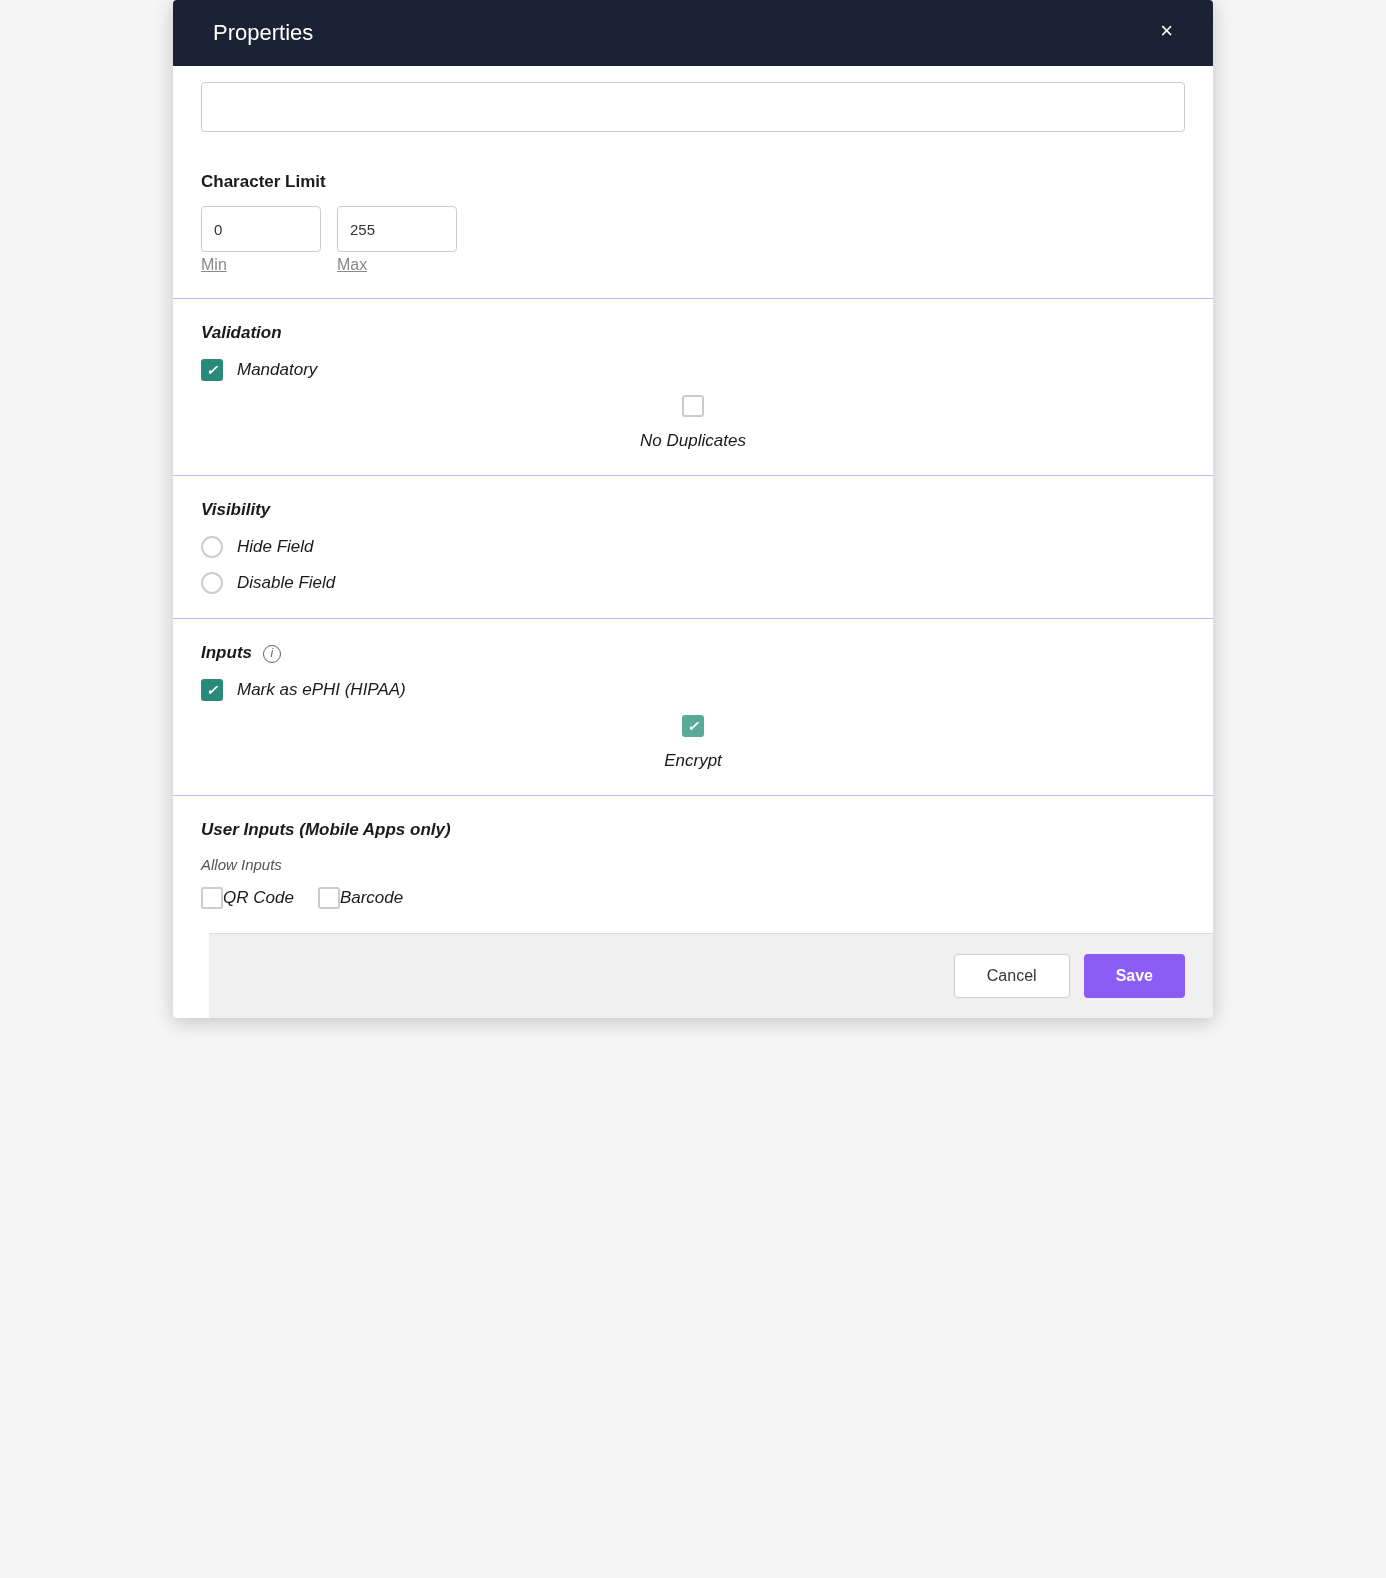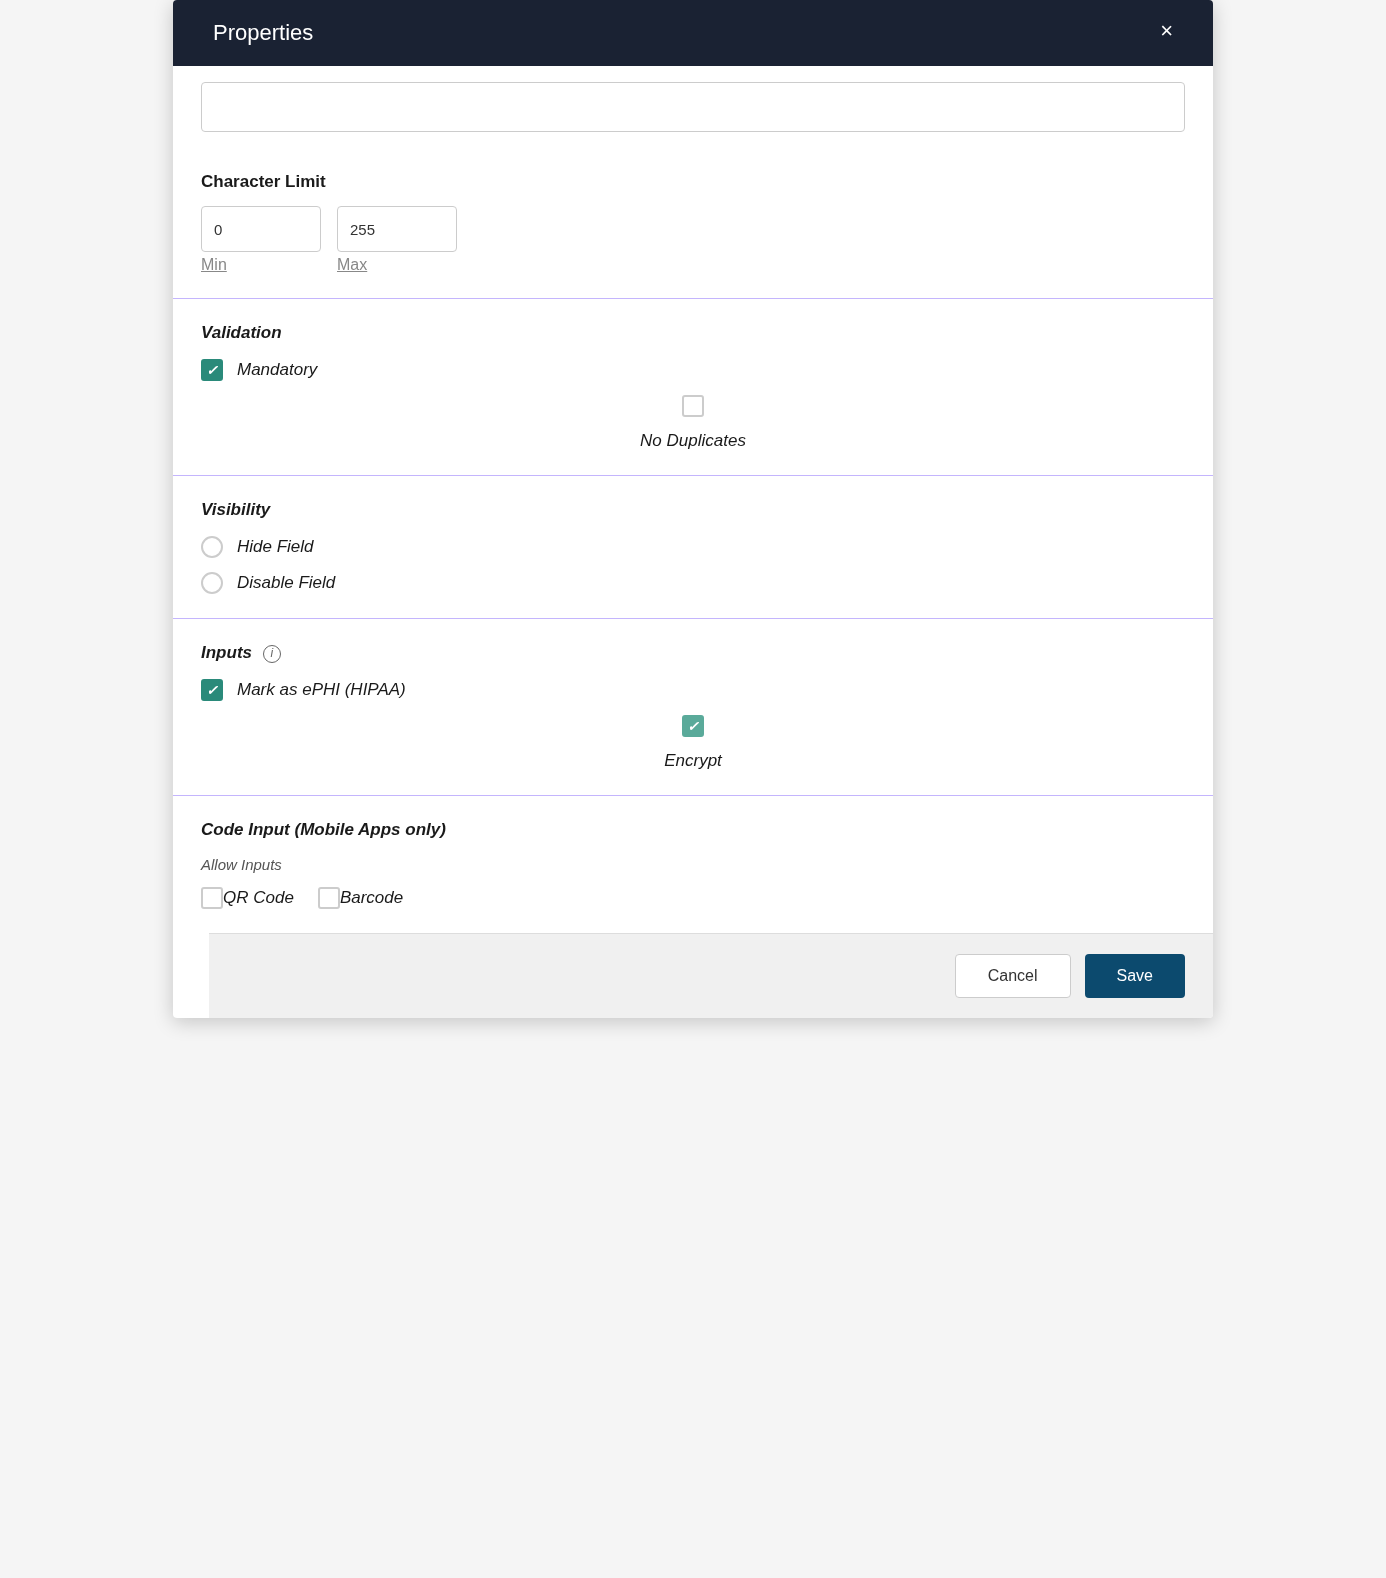"Code Input (Mobile Apps only)" div.section-title { text: Code Input -> User Inputs }
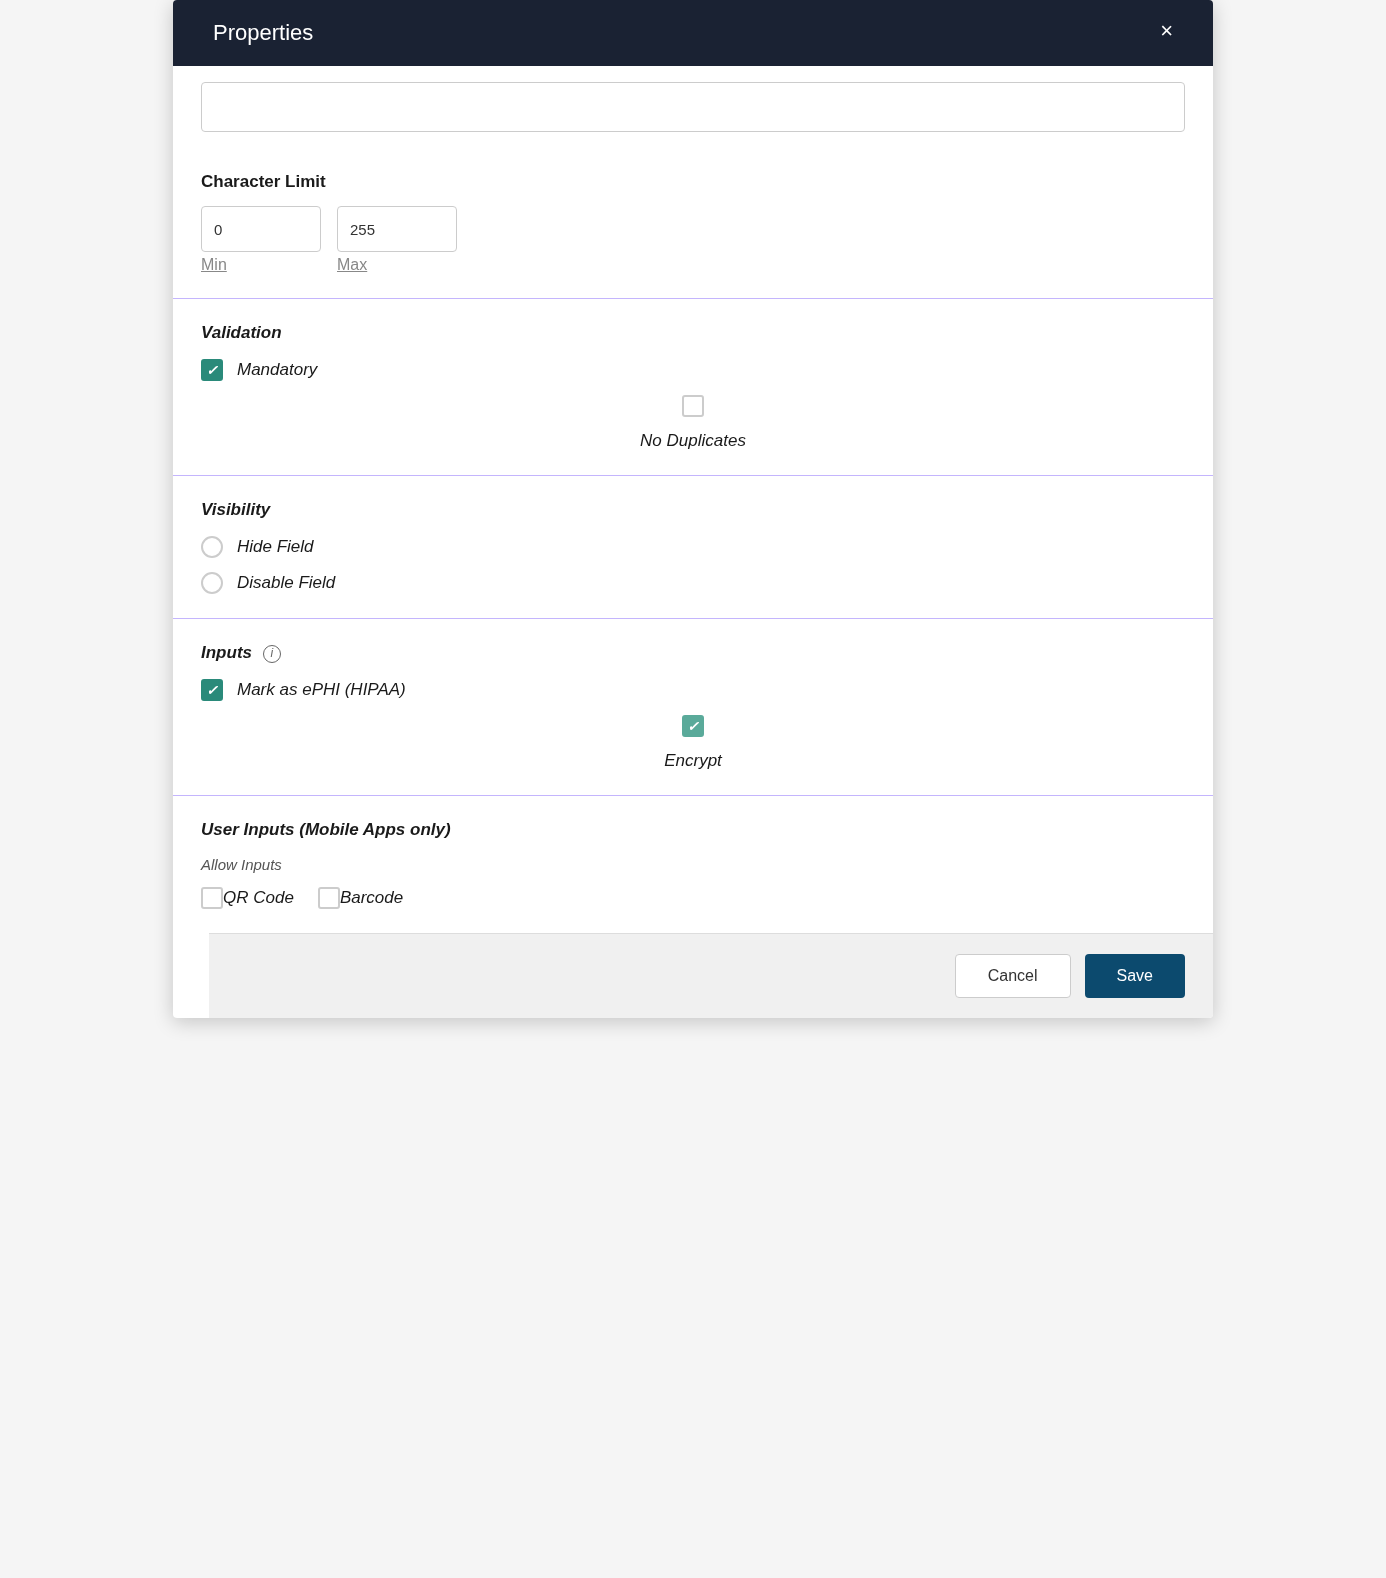"Save" .btn-save { background: #0c4a6e -> #8b5cf6; font-weight: 400 -> 700 }
